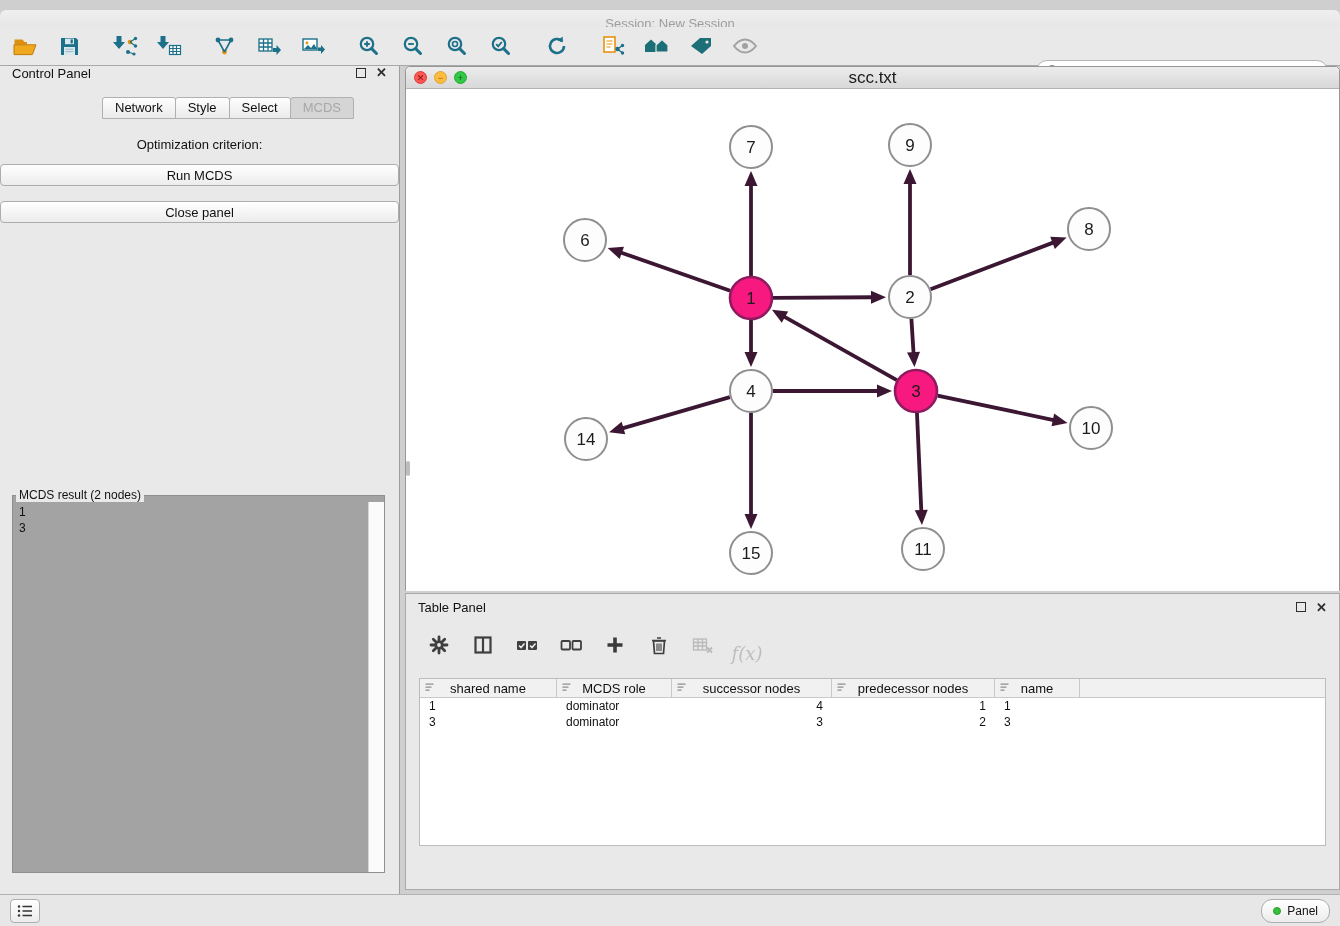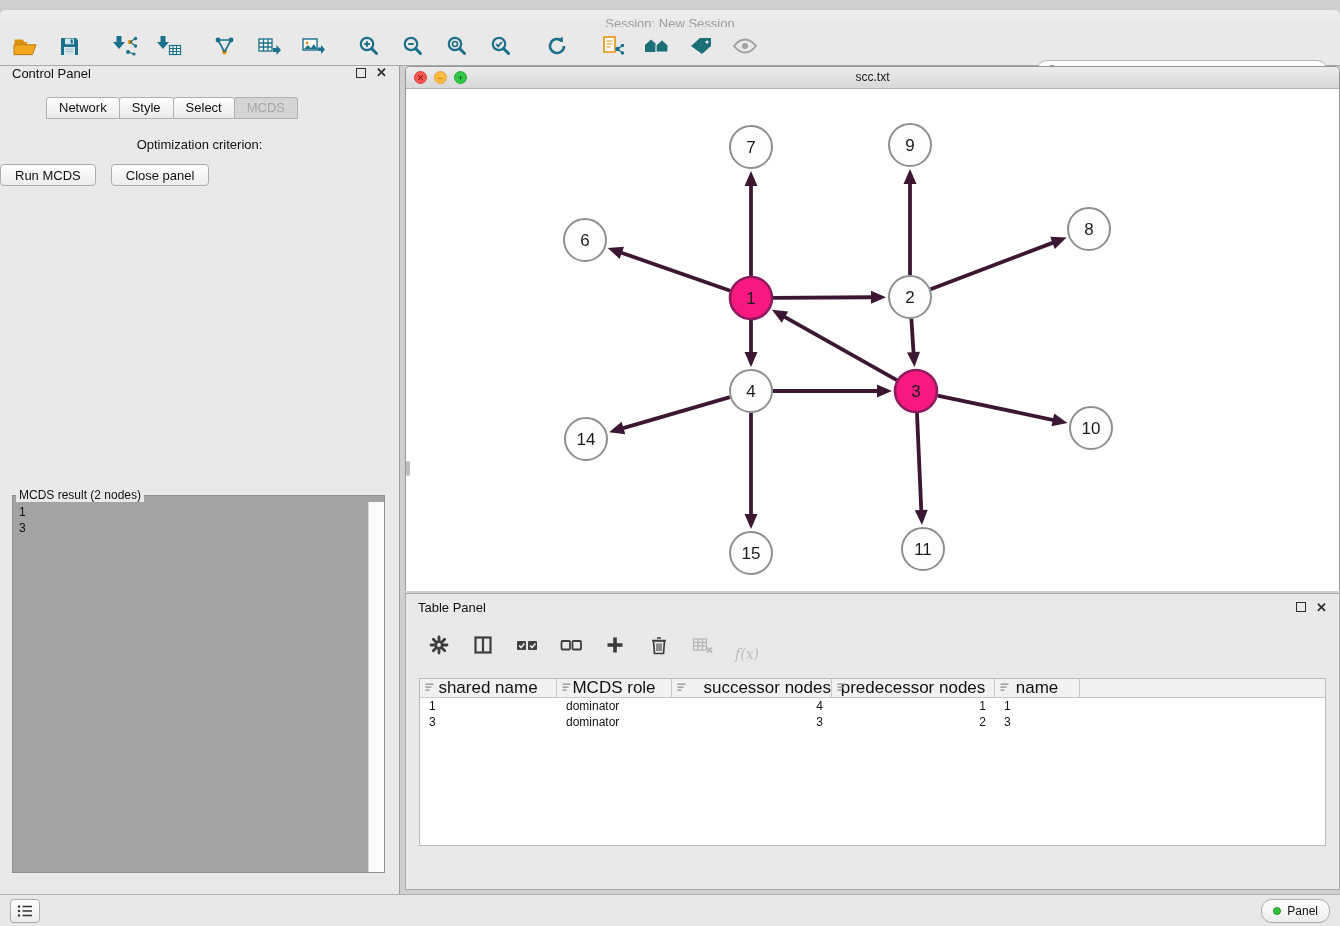"scc.txt" .net-title { font-size: 12px -> 17px }
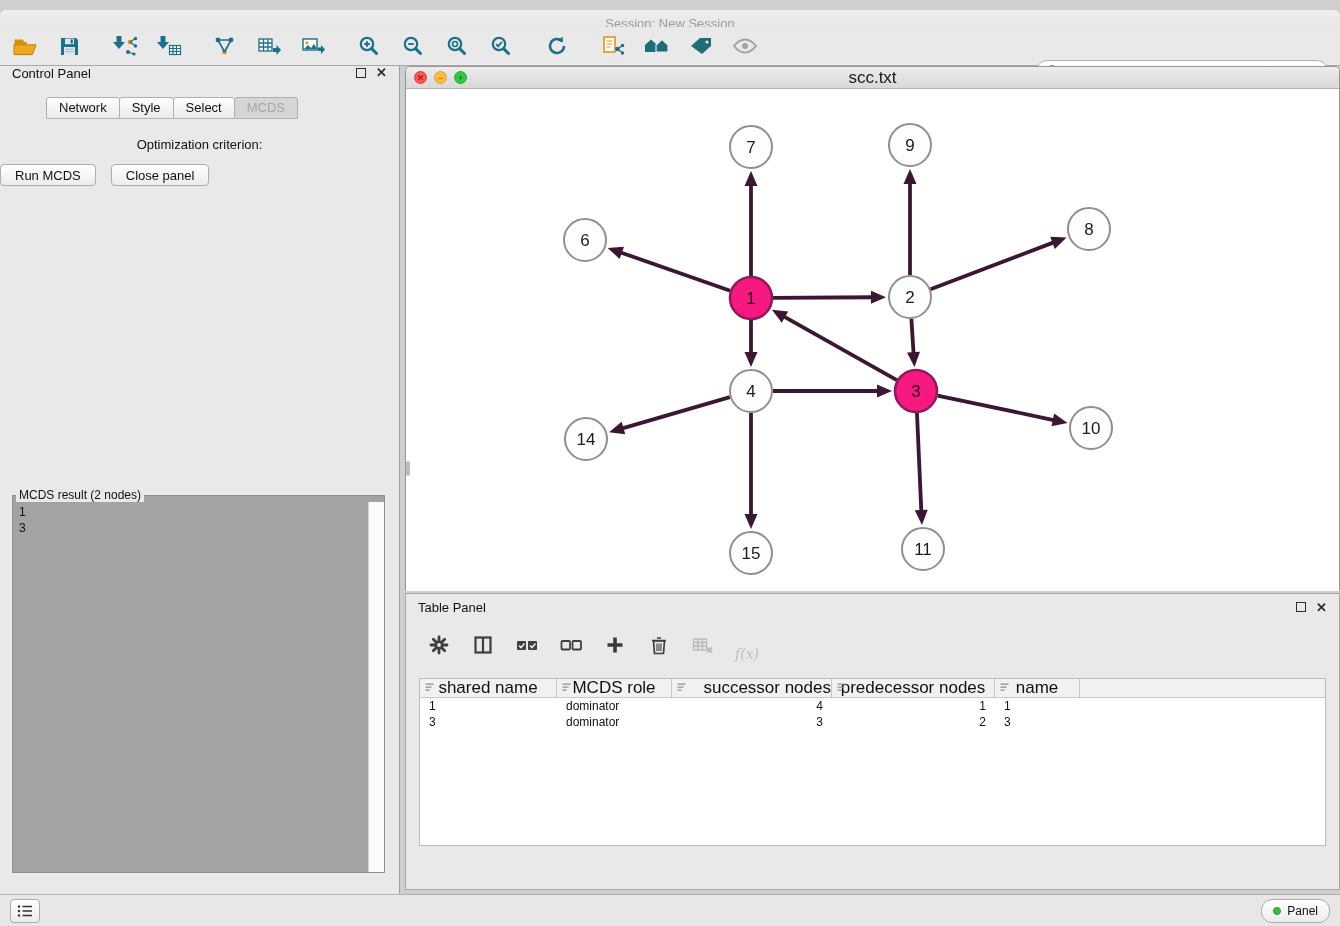"Network" .cp-tabs { margin: 3px 0 0 46px -> 3px 0 0 102px }
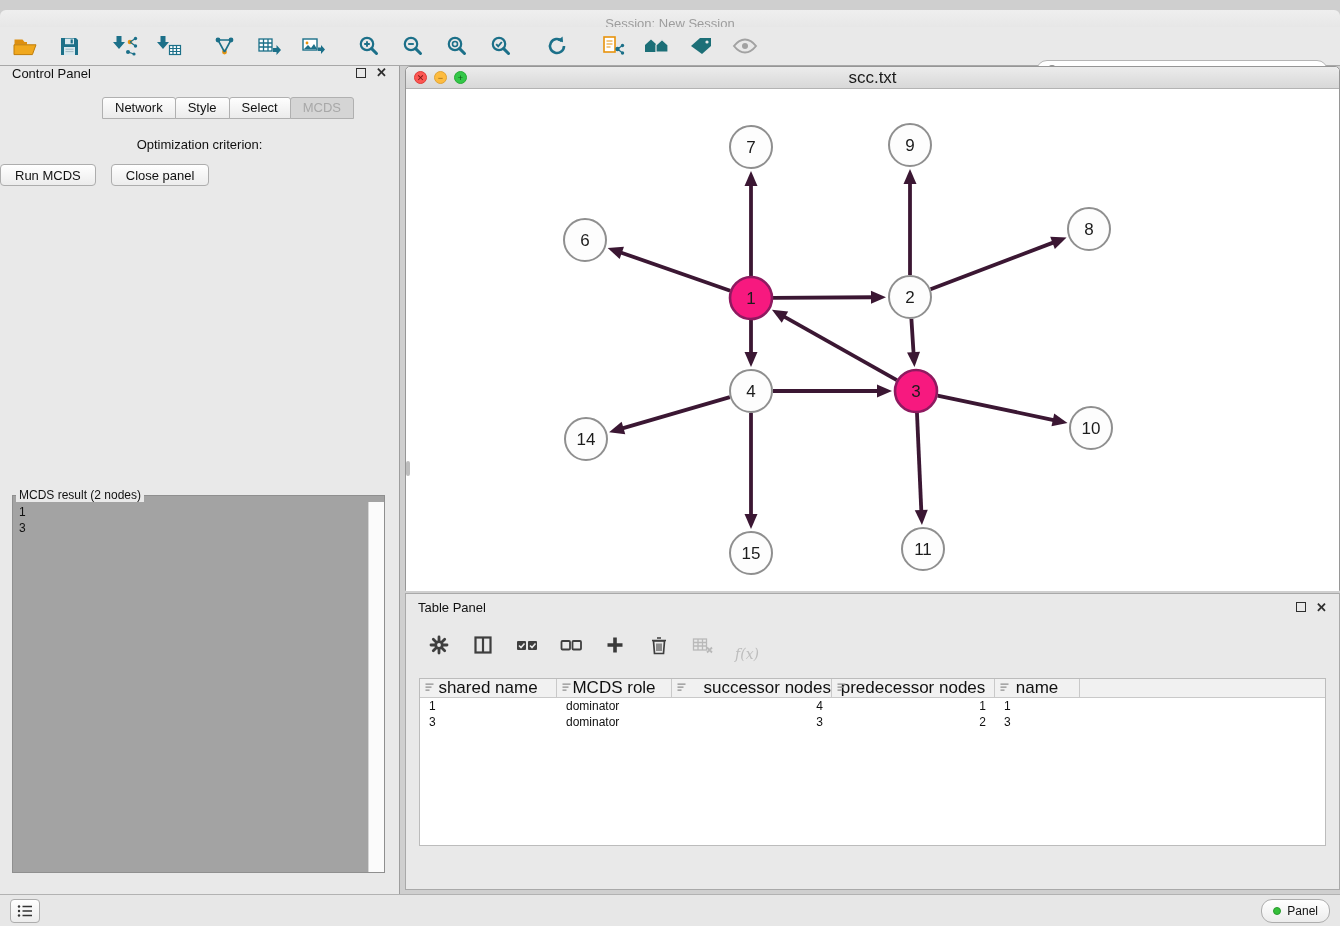"Run MCDS" .cp-buttons { flex-direction: none -> column; justify-content: flex-start -> center }
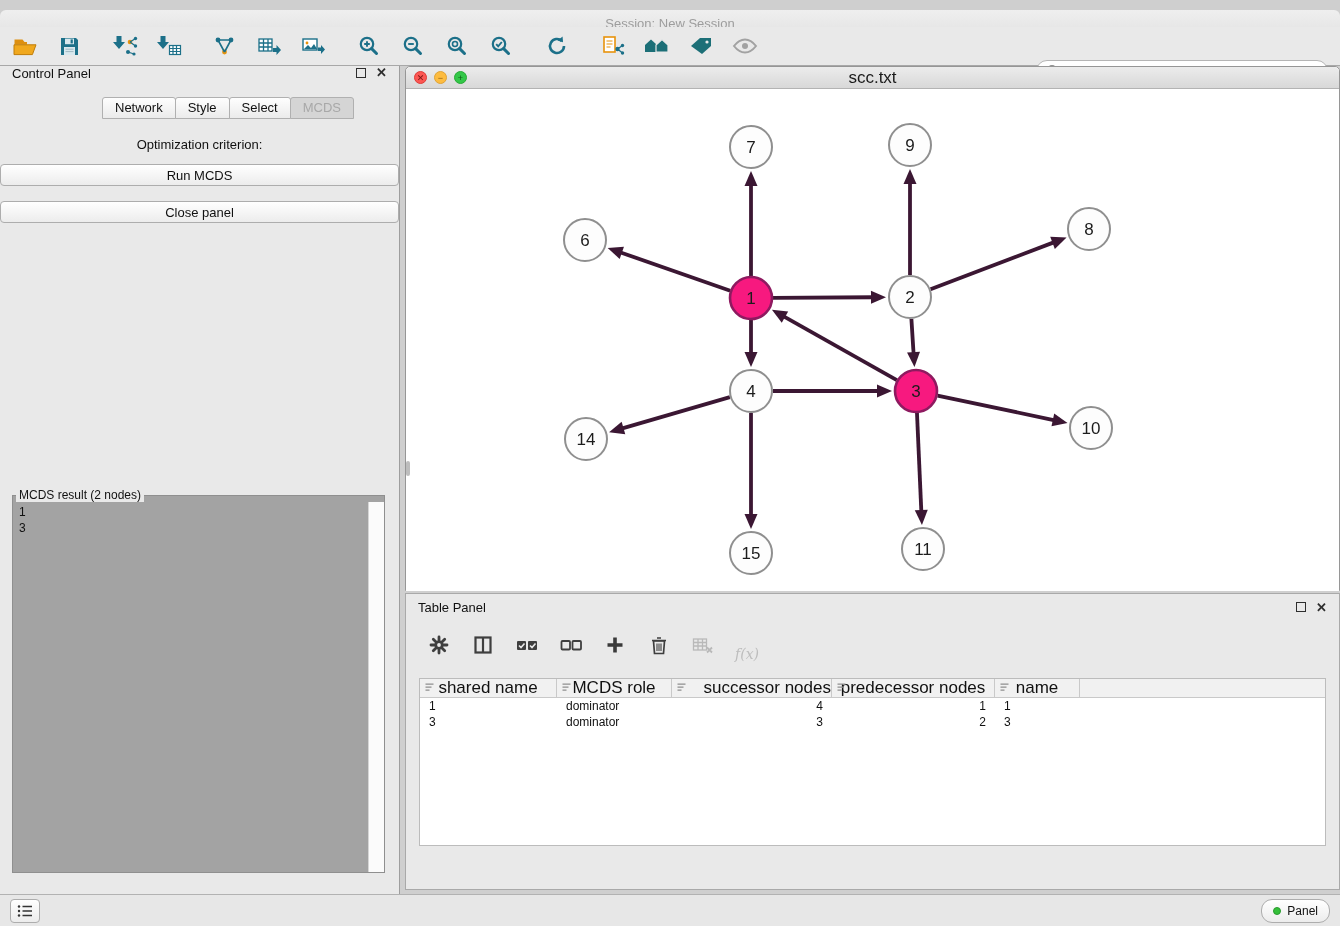"f(x)" .fx { font-size: 14px -> 18px }
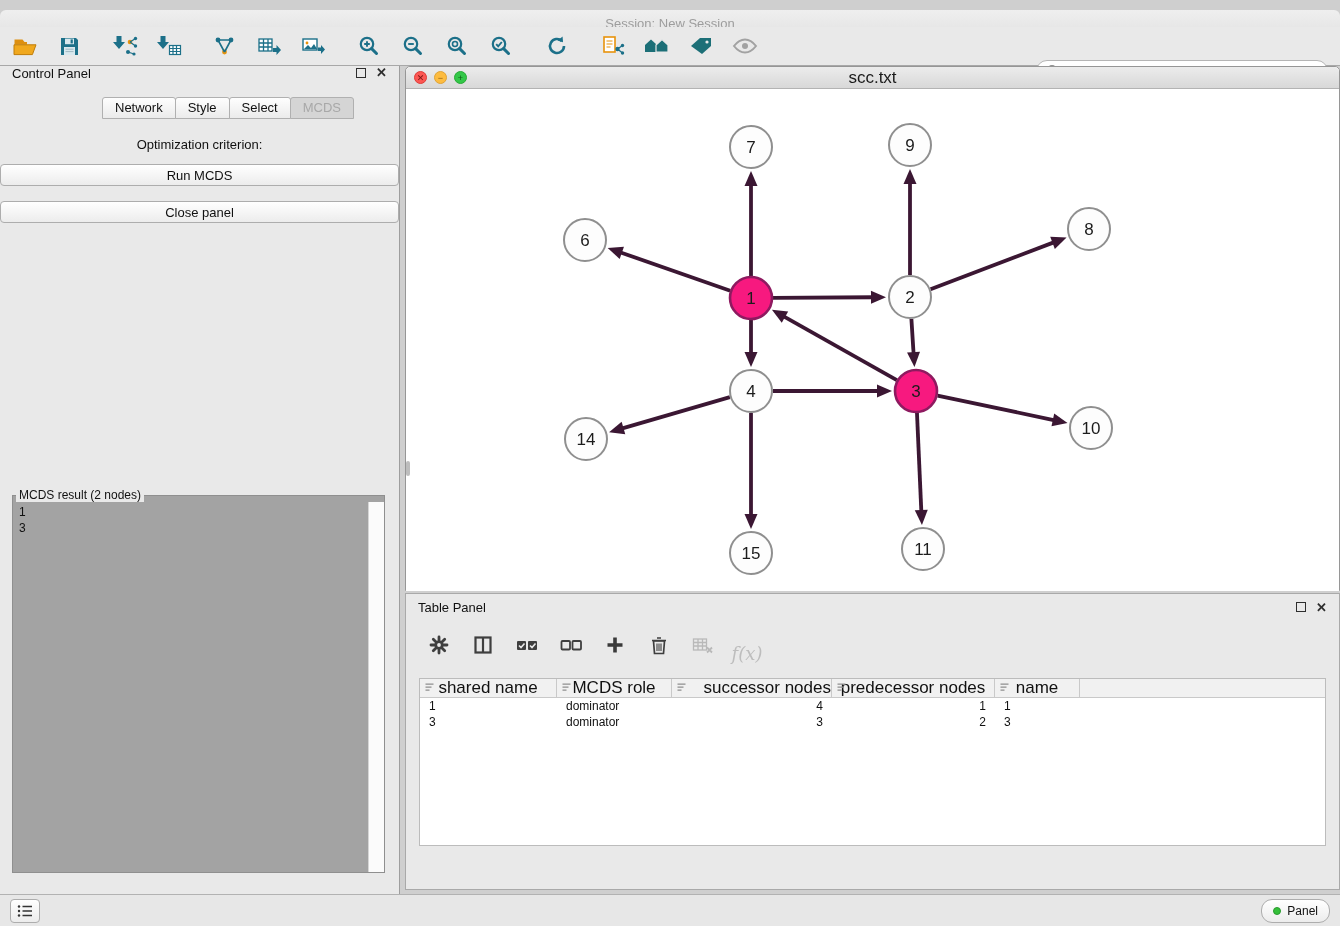"shared name" .th { font-size: 17px -> 13px }
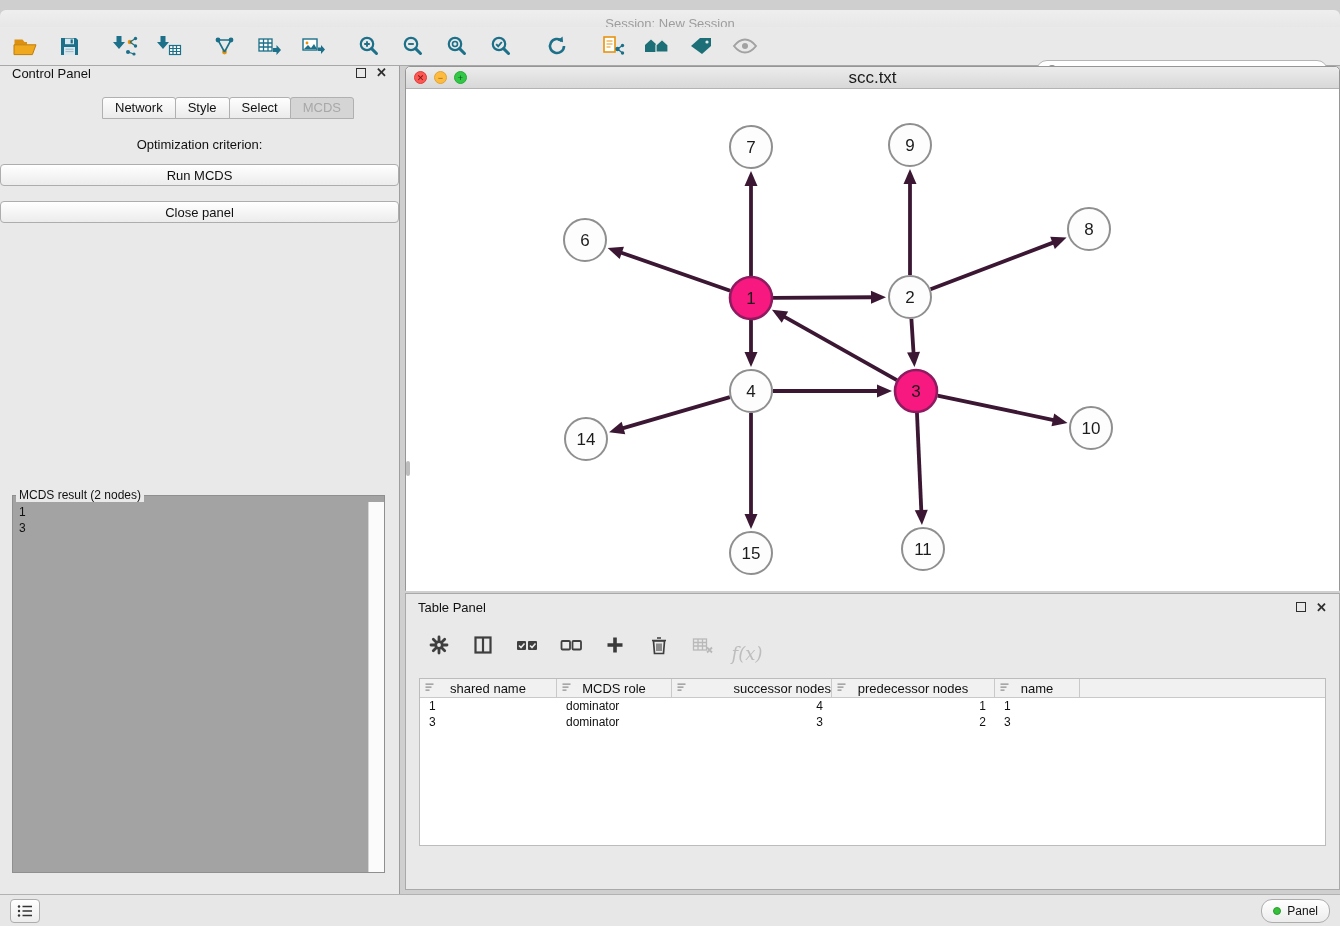"successor nodes" div.th { justify-content: flex-end -> none }
